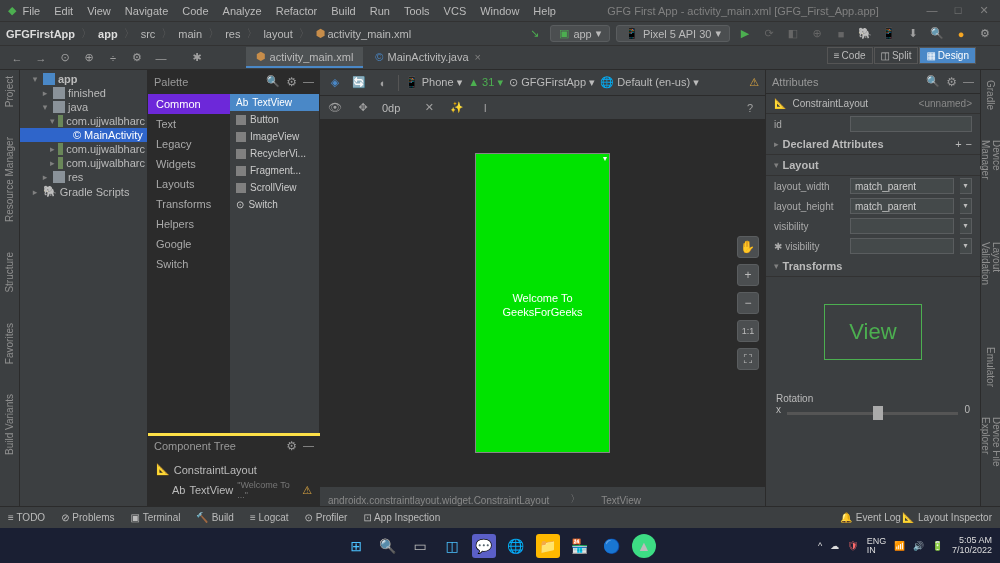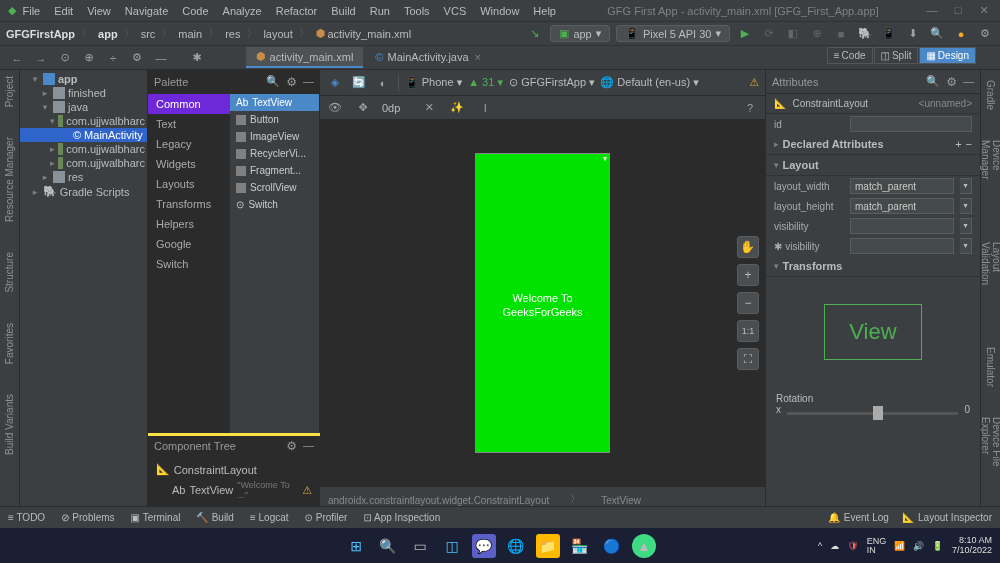"🔔 Event Log" .bottom-tabs .right { gap: 14px -> 2px }
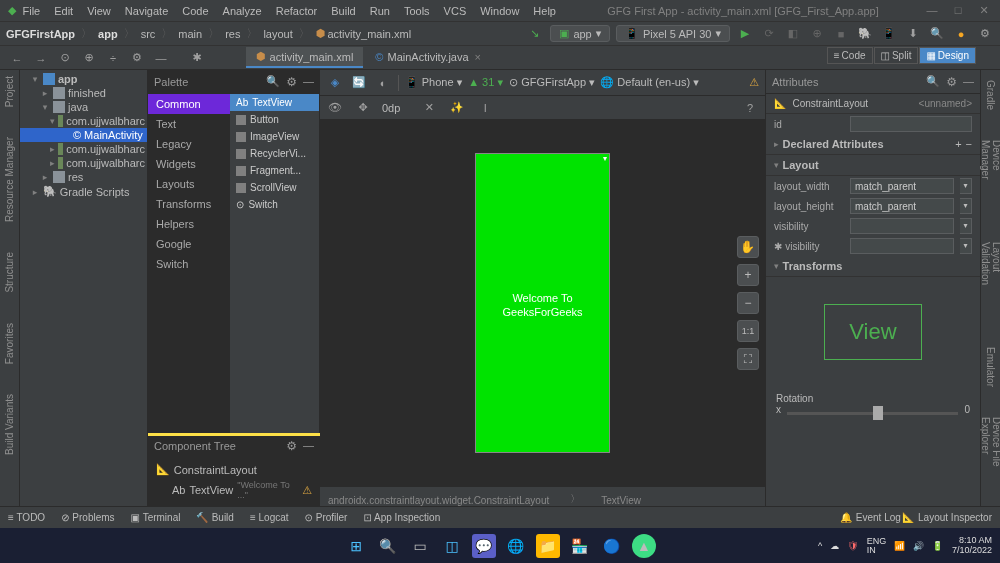"8:10 AM" div { text: 8:10 -> 5:05 }
